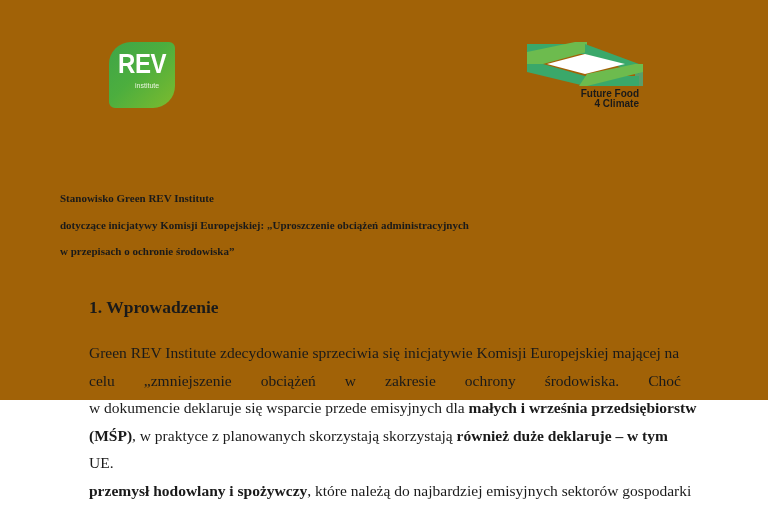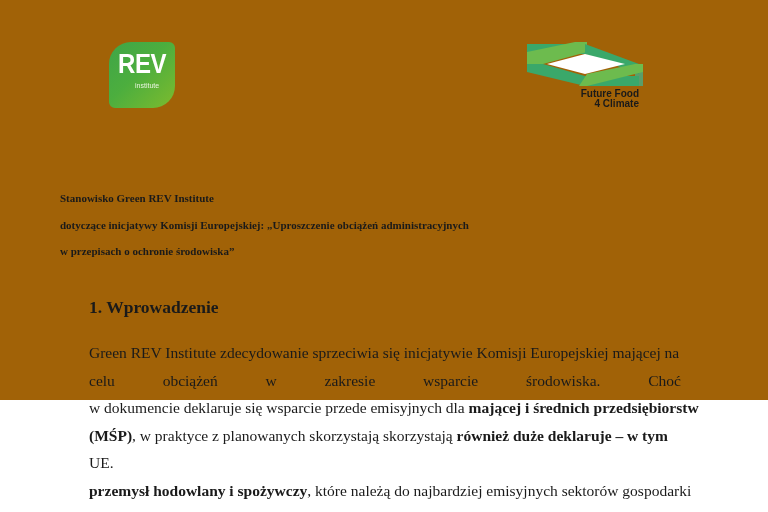"„zmniejszenie" span { html: none -> <span>„zmniejszenie</span> }
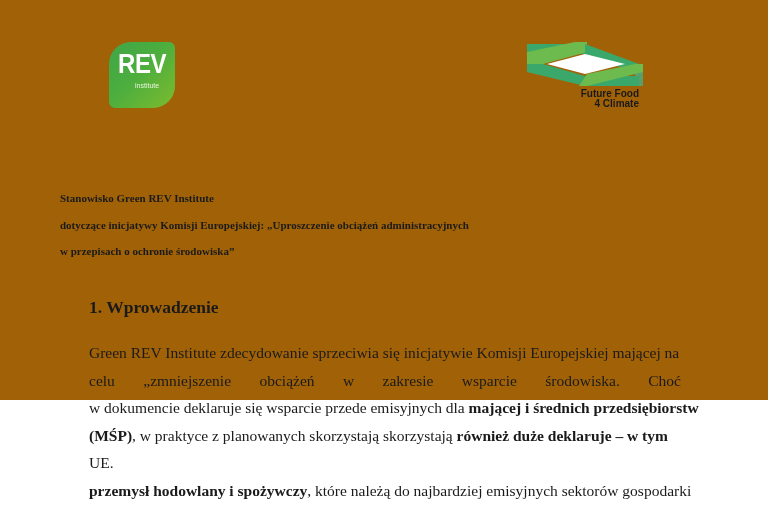"wsparcie" span { text: wsparcie -> ochrony }
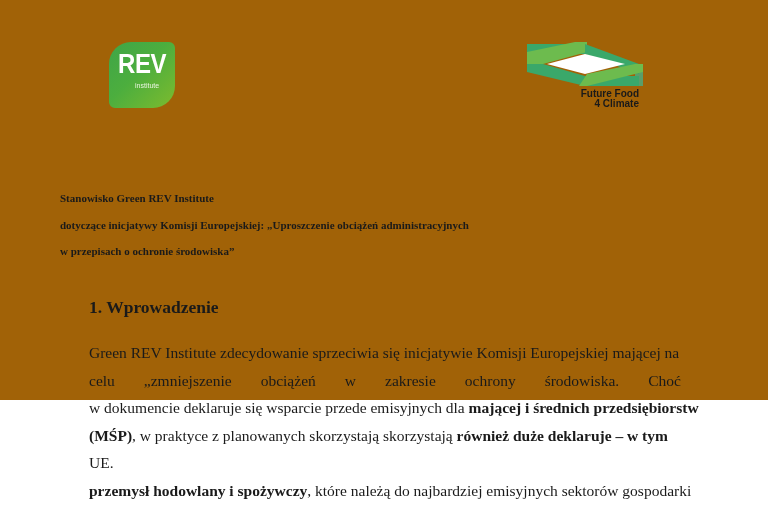"mającej i średnich przedsiębiorstw" b { text: mającej i średnich -> małych i września }
